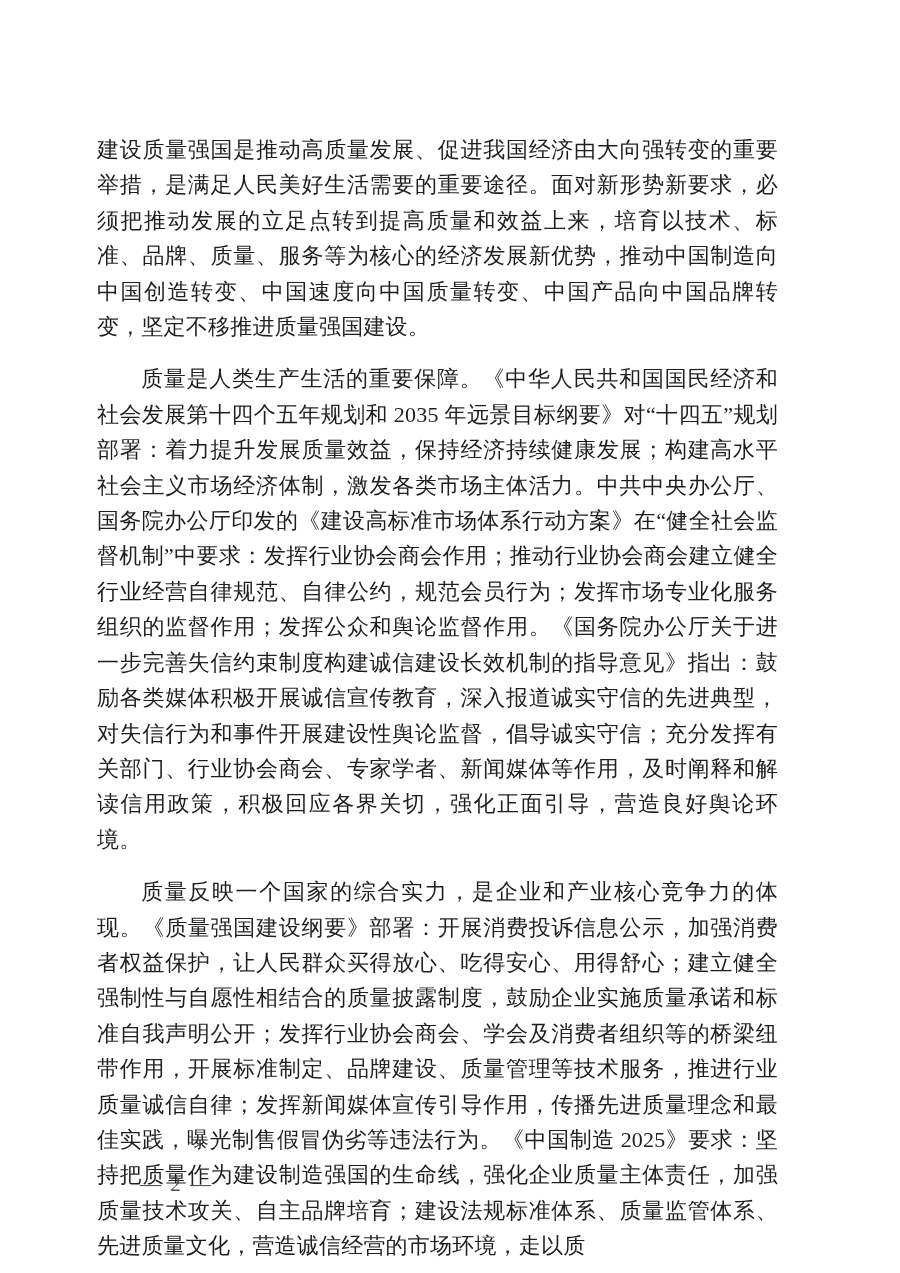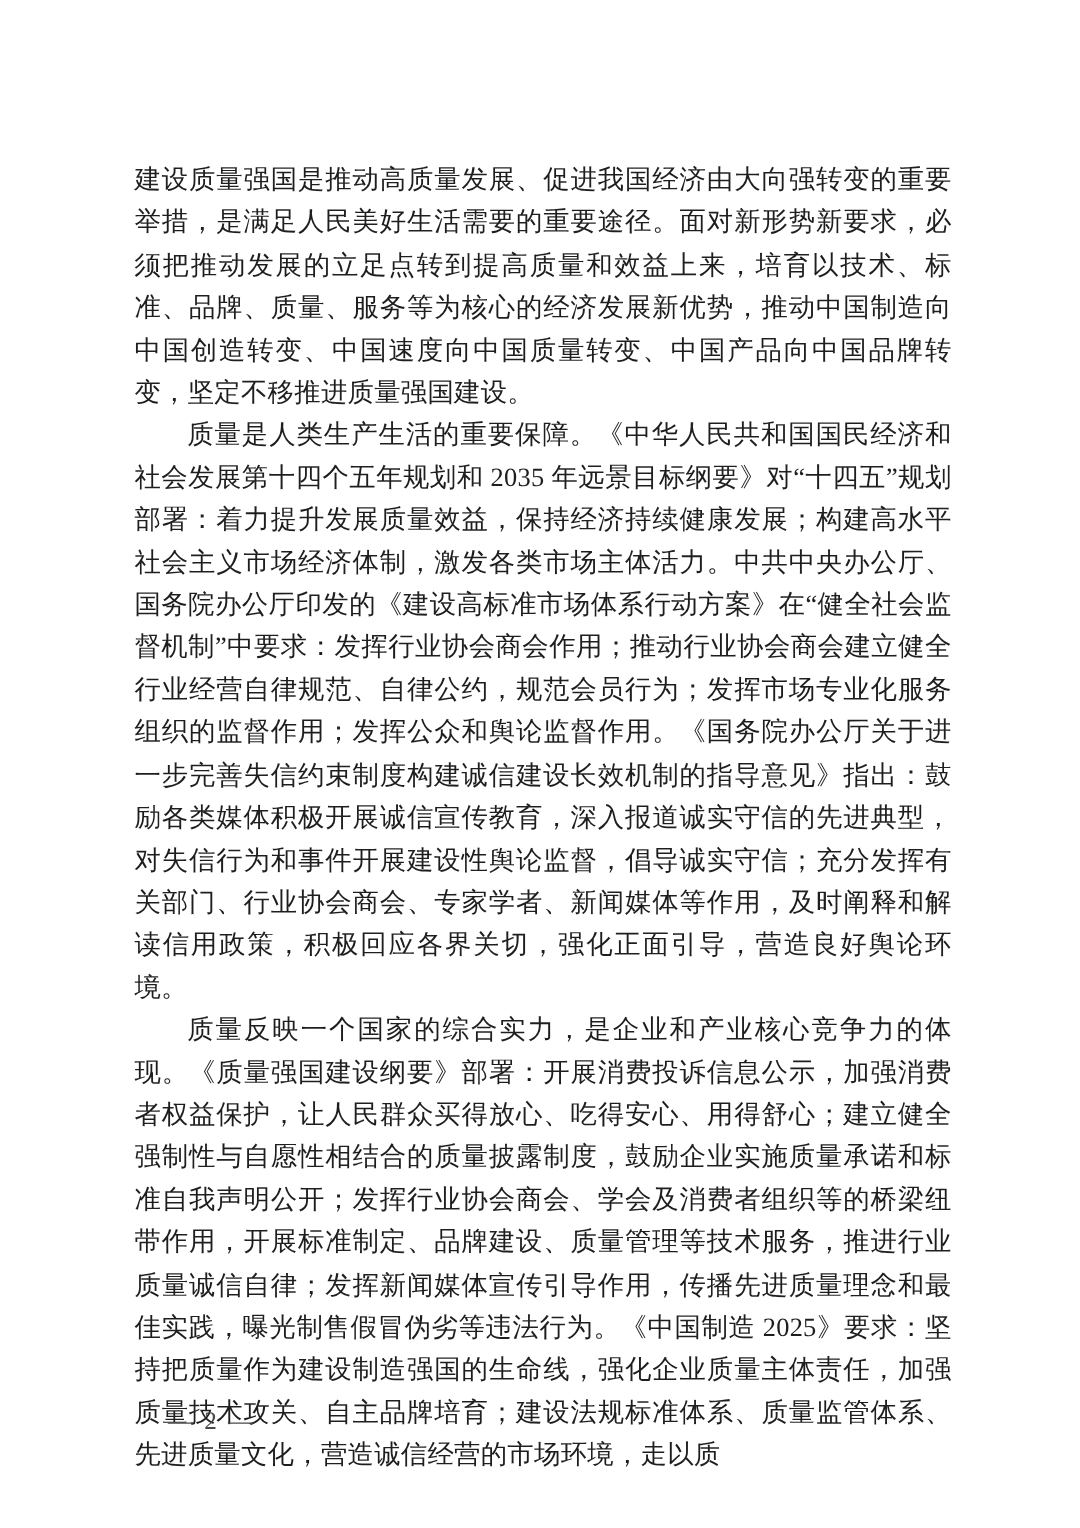"建设质量强国是推动高质量发展、促进我国经济由大向强转变的重要举措，是满足人民美好" .text-block { left: 112px -> 97px }
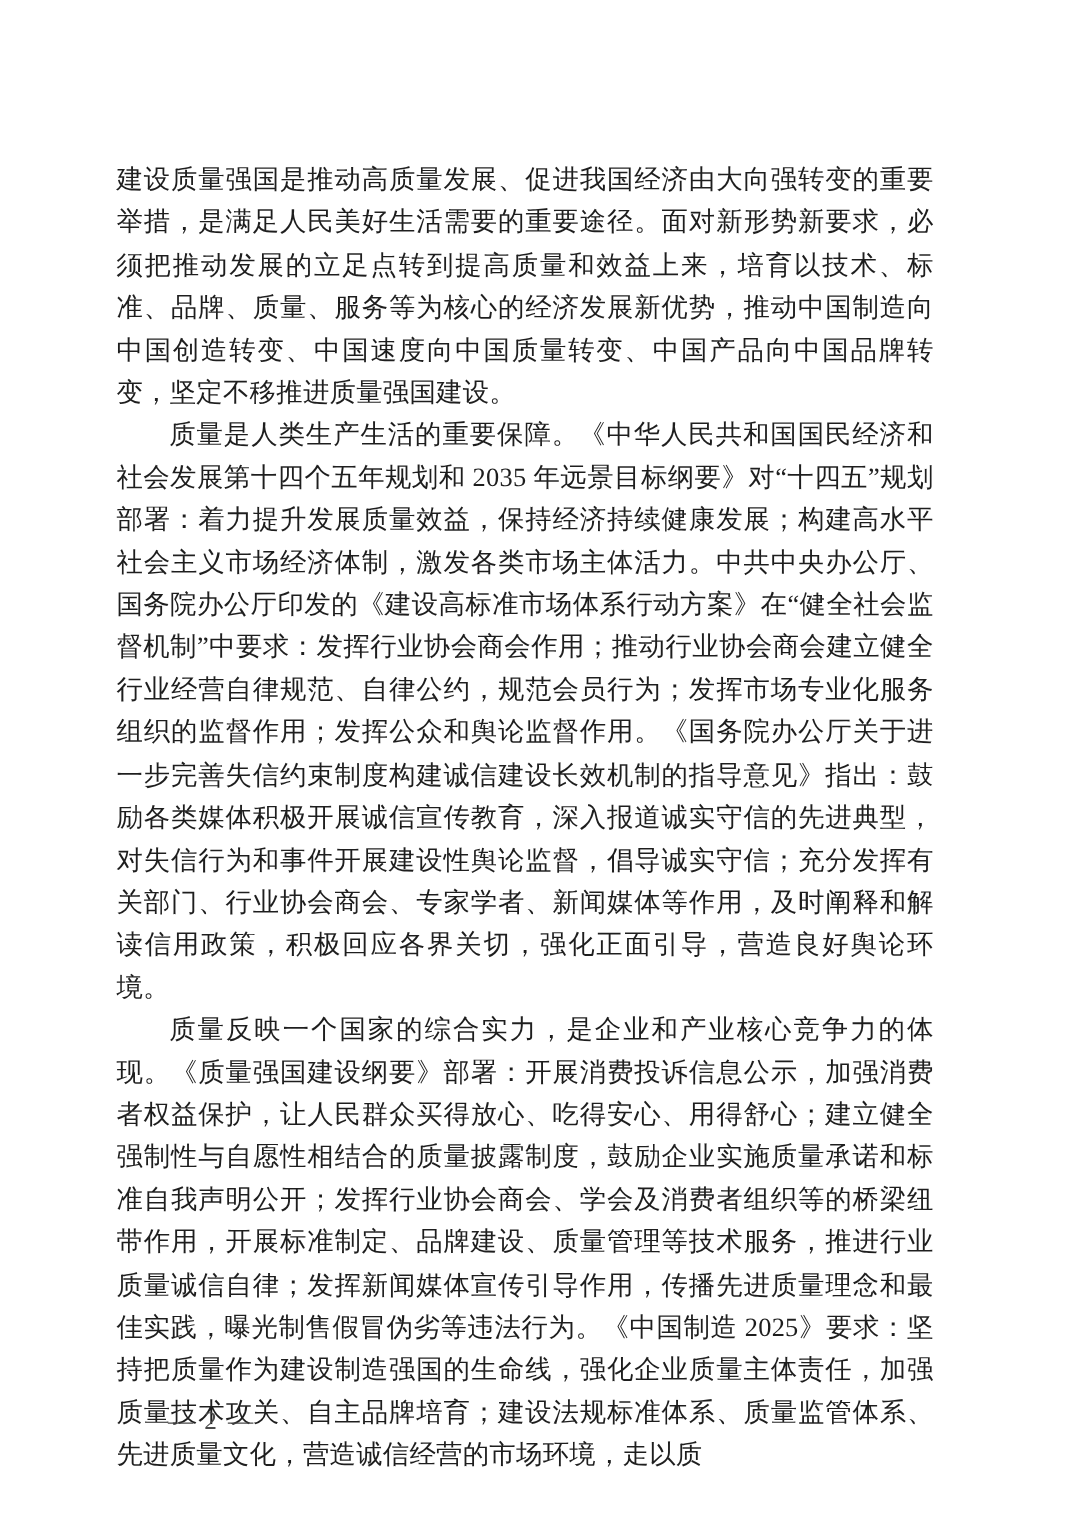"质量是人类生产生活的重要保障。《中华人民共和国国民经济和社会发展第十四个五年规划" .para.indent { margin-top: none -> 17px }
